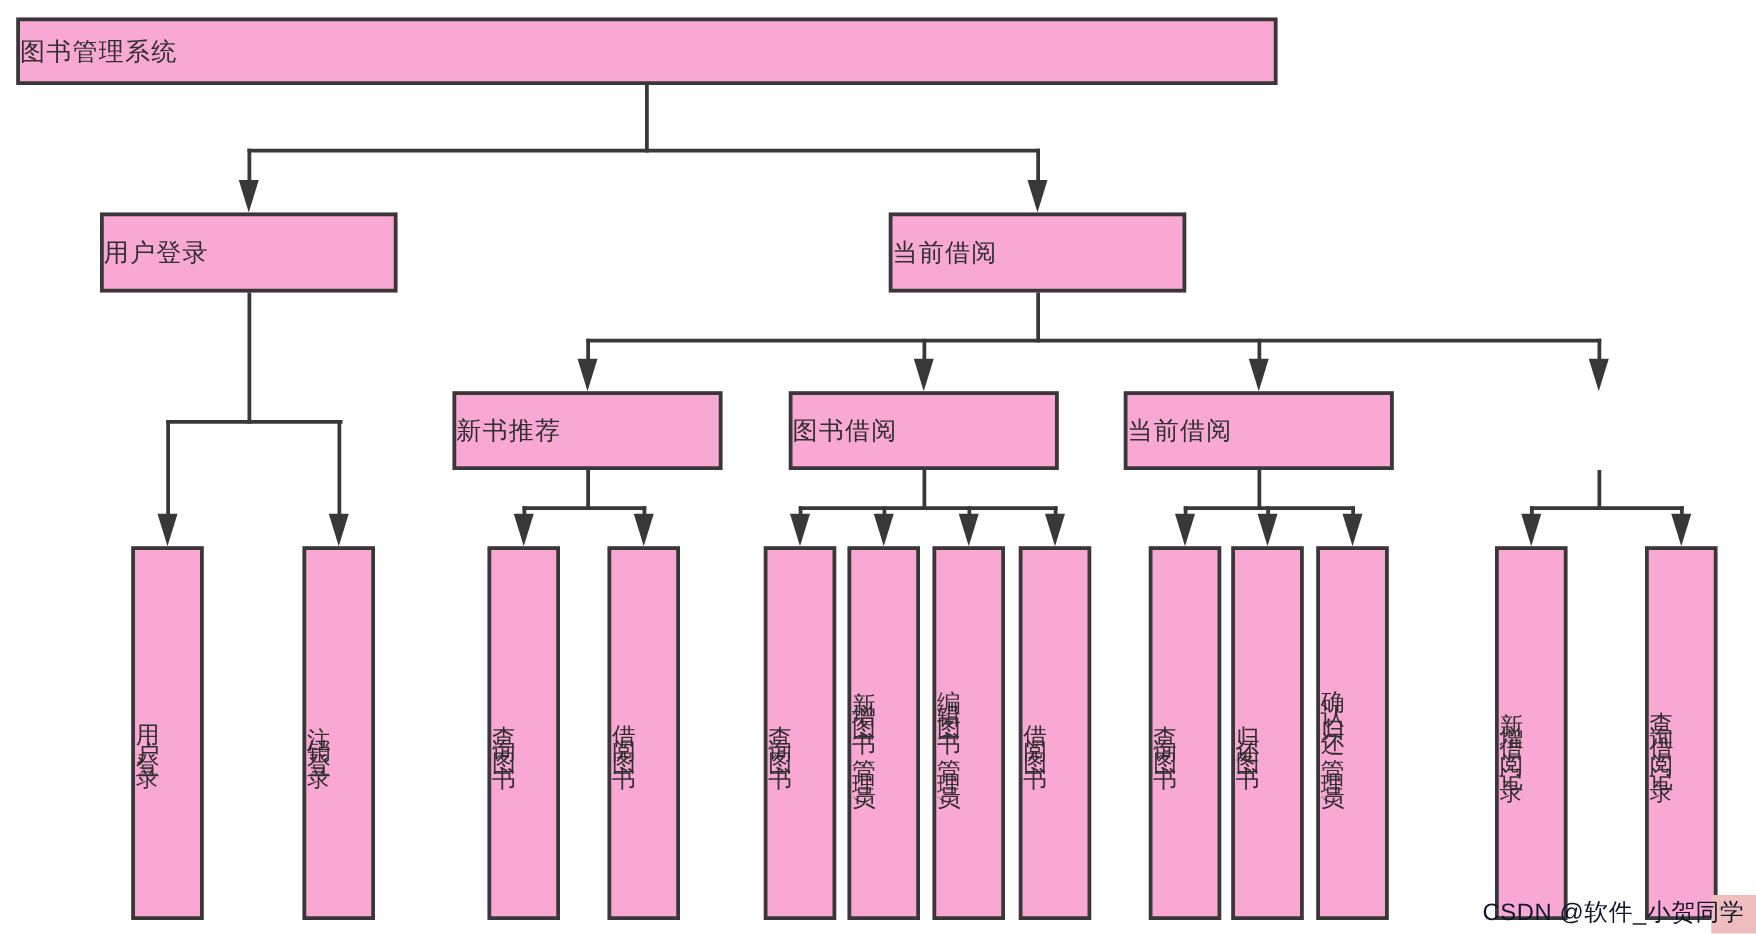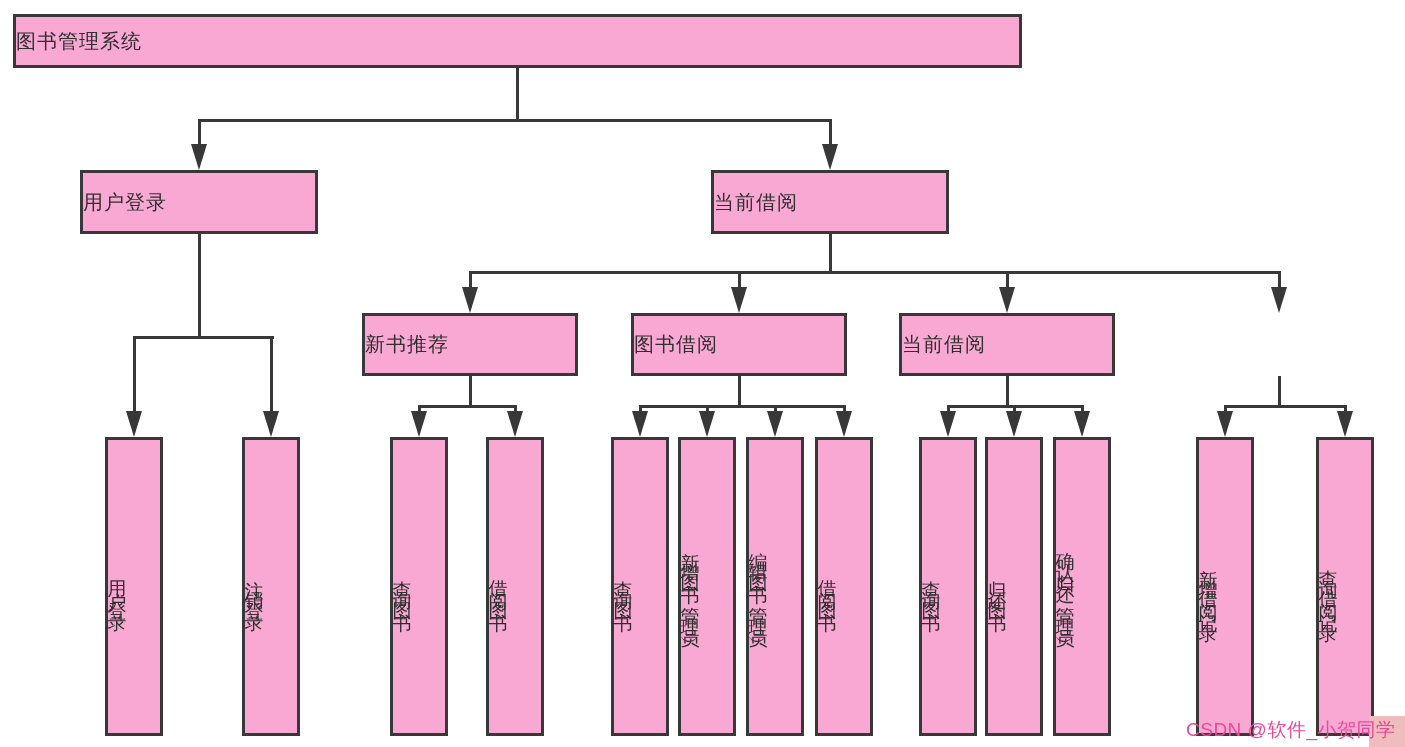"CSDN @软件_小贺同学" .watermark { color: #ec4899 -> #0f172a }
